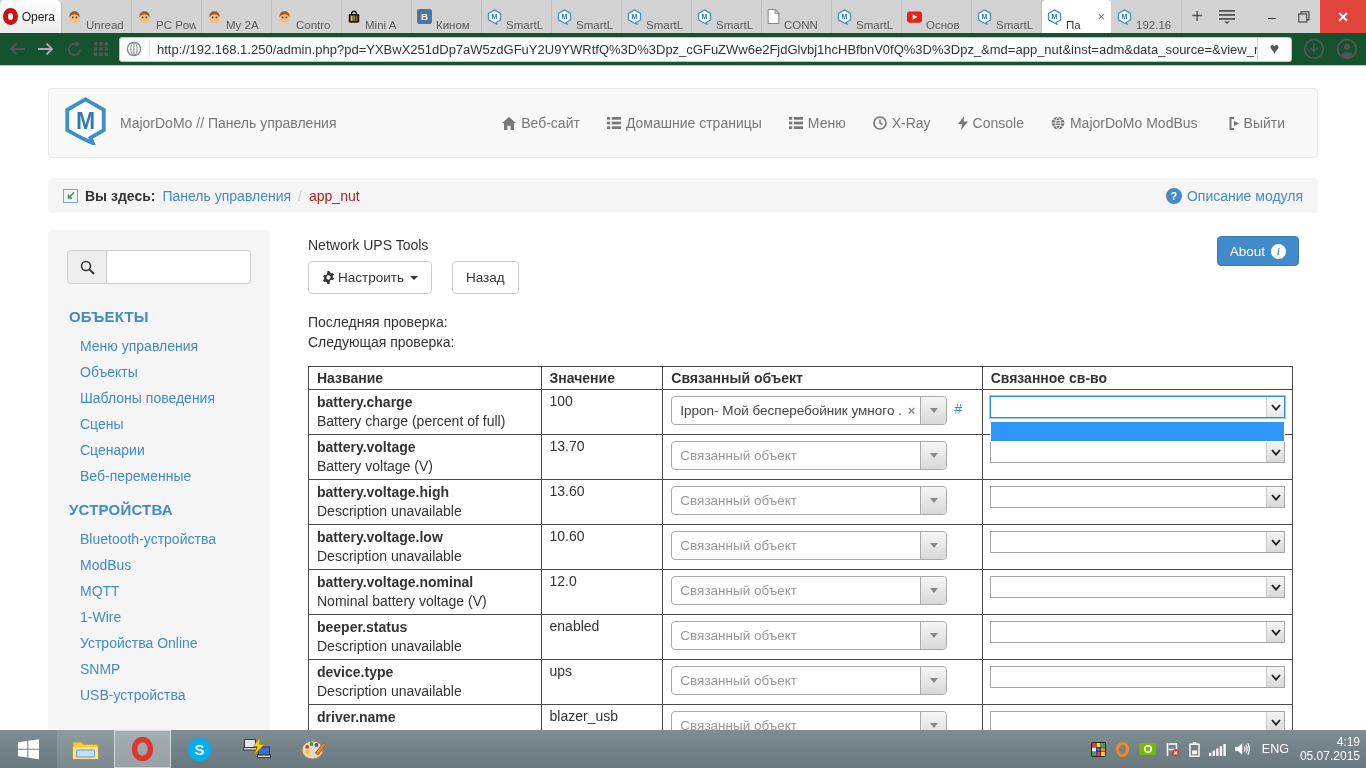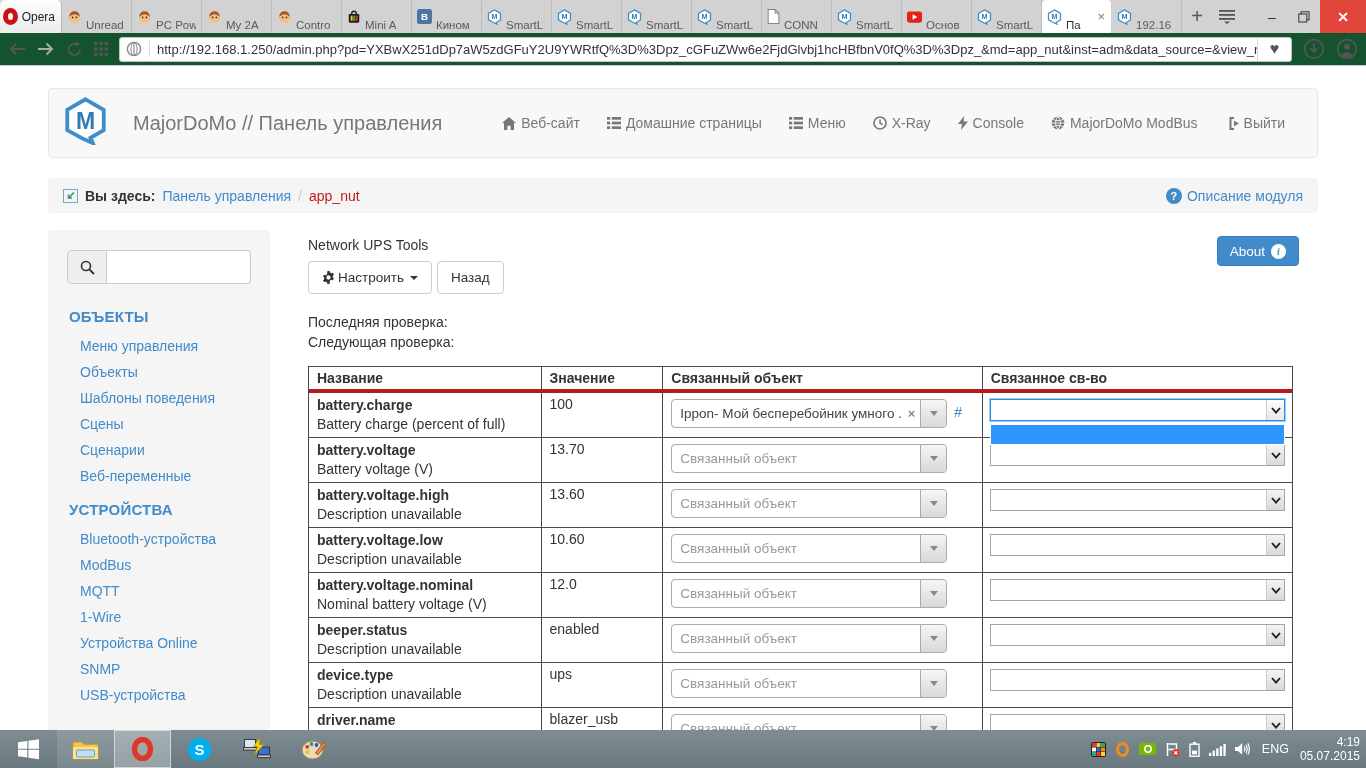"MajorDoMo // Панель управления" .site-title { font-size: 20px -> 14px; margin-left: 24px -> 11px }
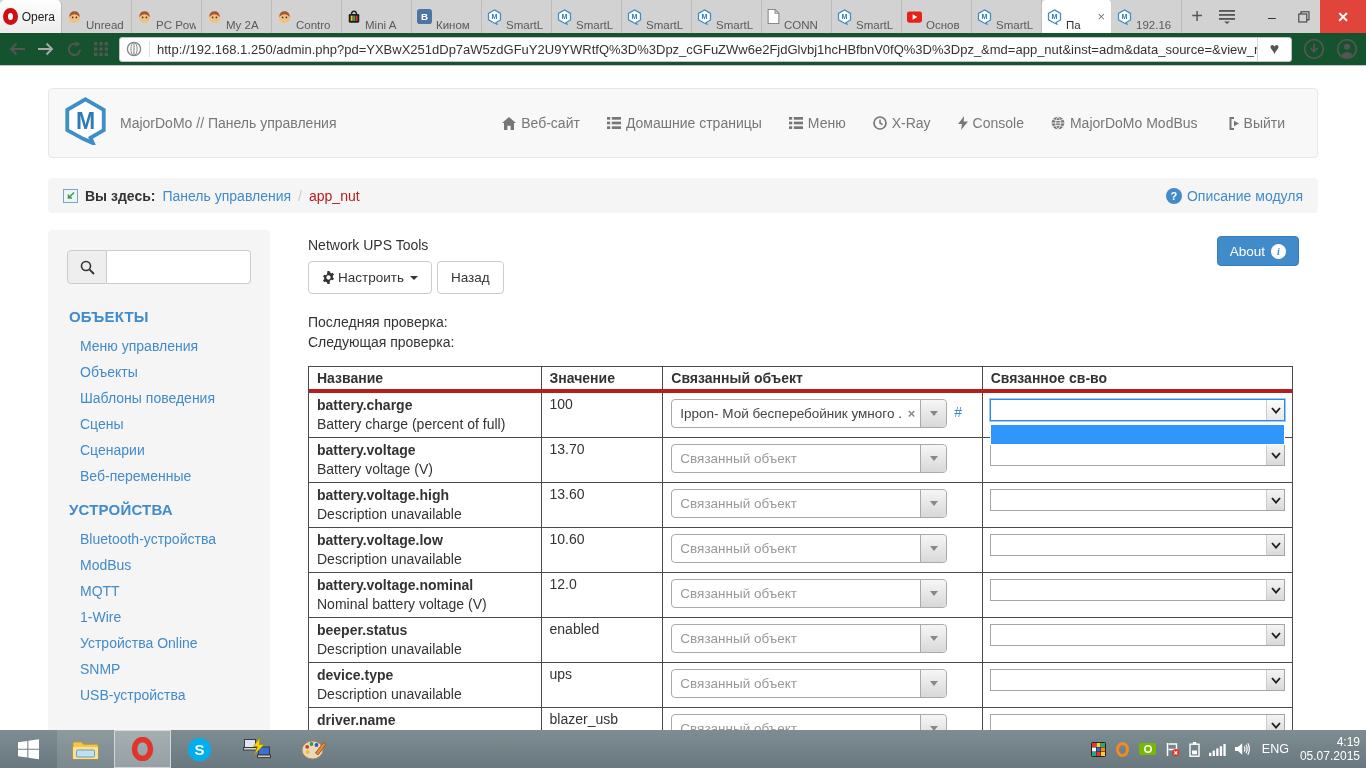"Настроить" .btn-row { gap: 5px -> 20px }
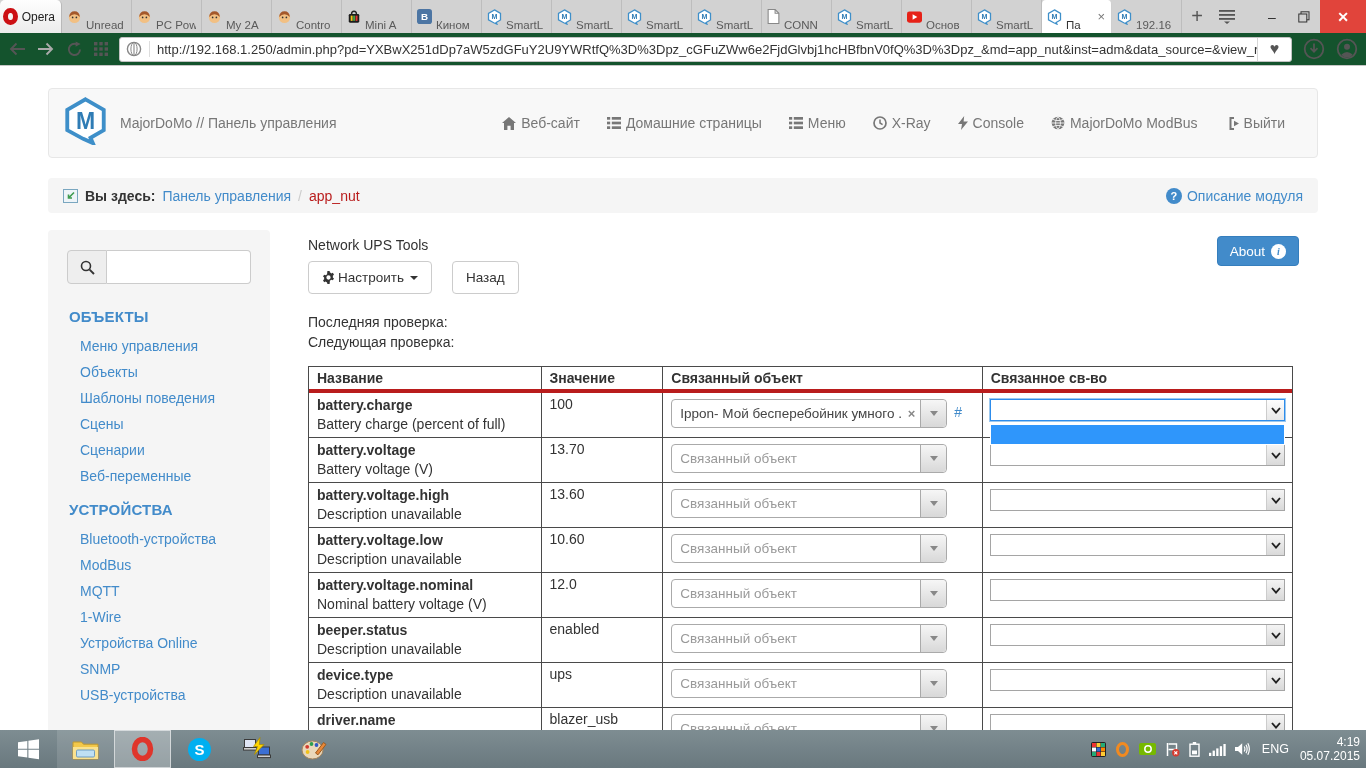"Название" .thead { border-bottom: 4px solid #b91c1c -> 1px solid #b91c1c }
